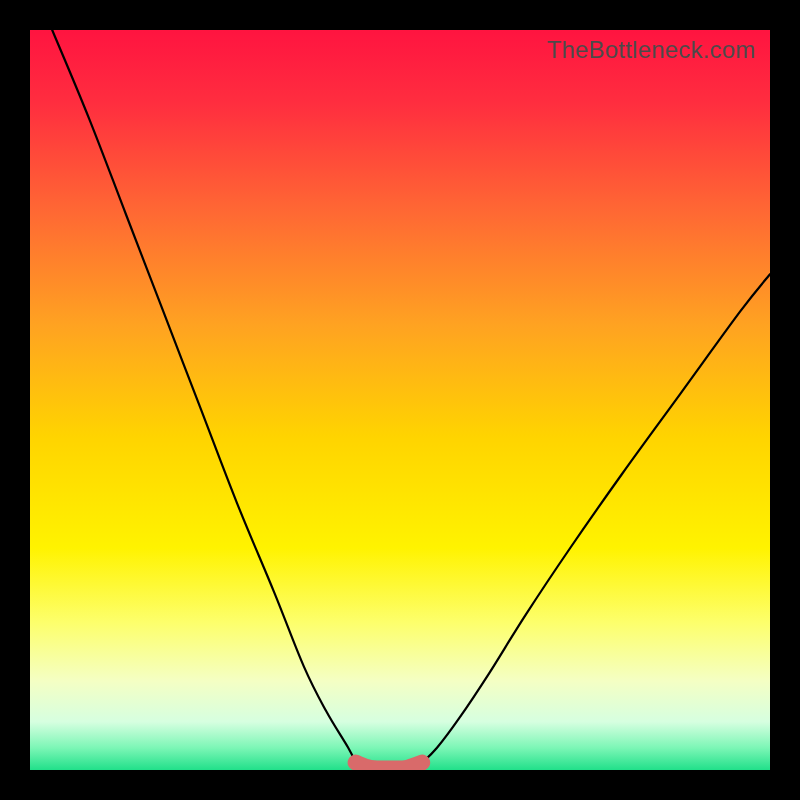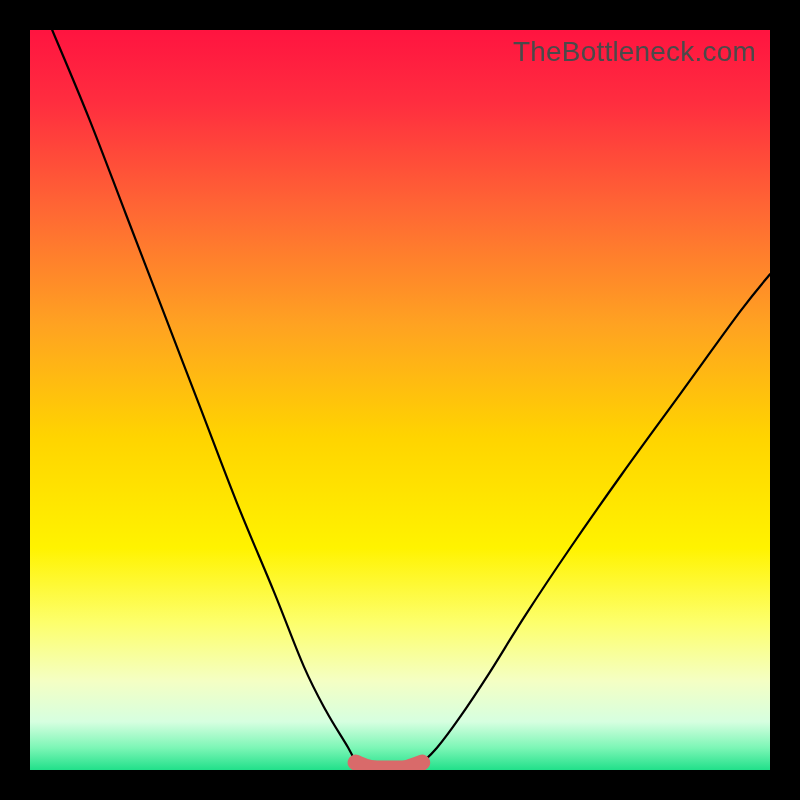"TheBottleneck.com" .watermark { font-size: 28px -> 24px }
